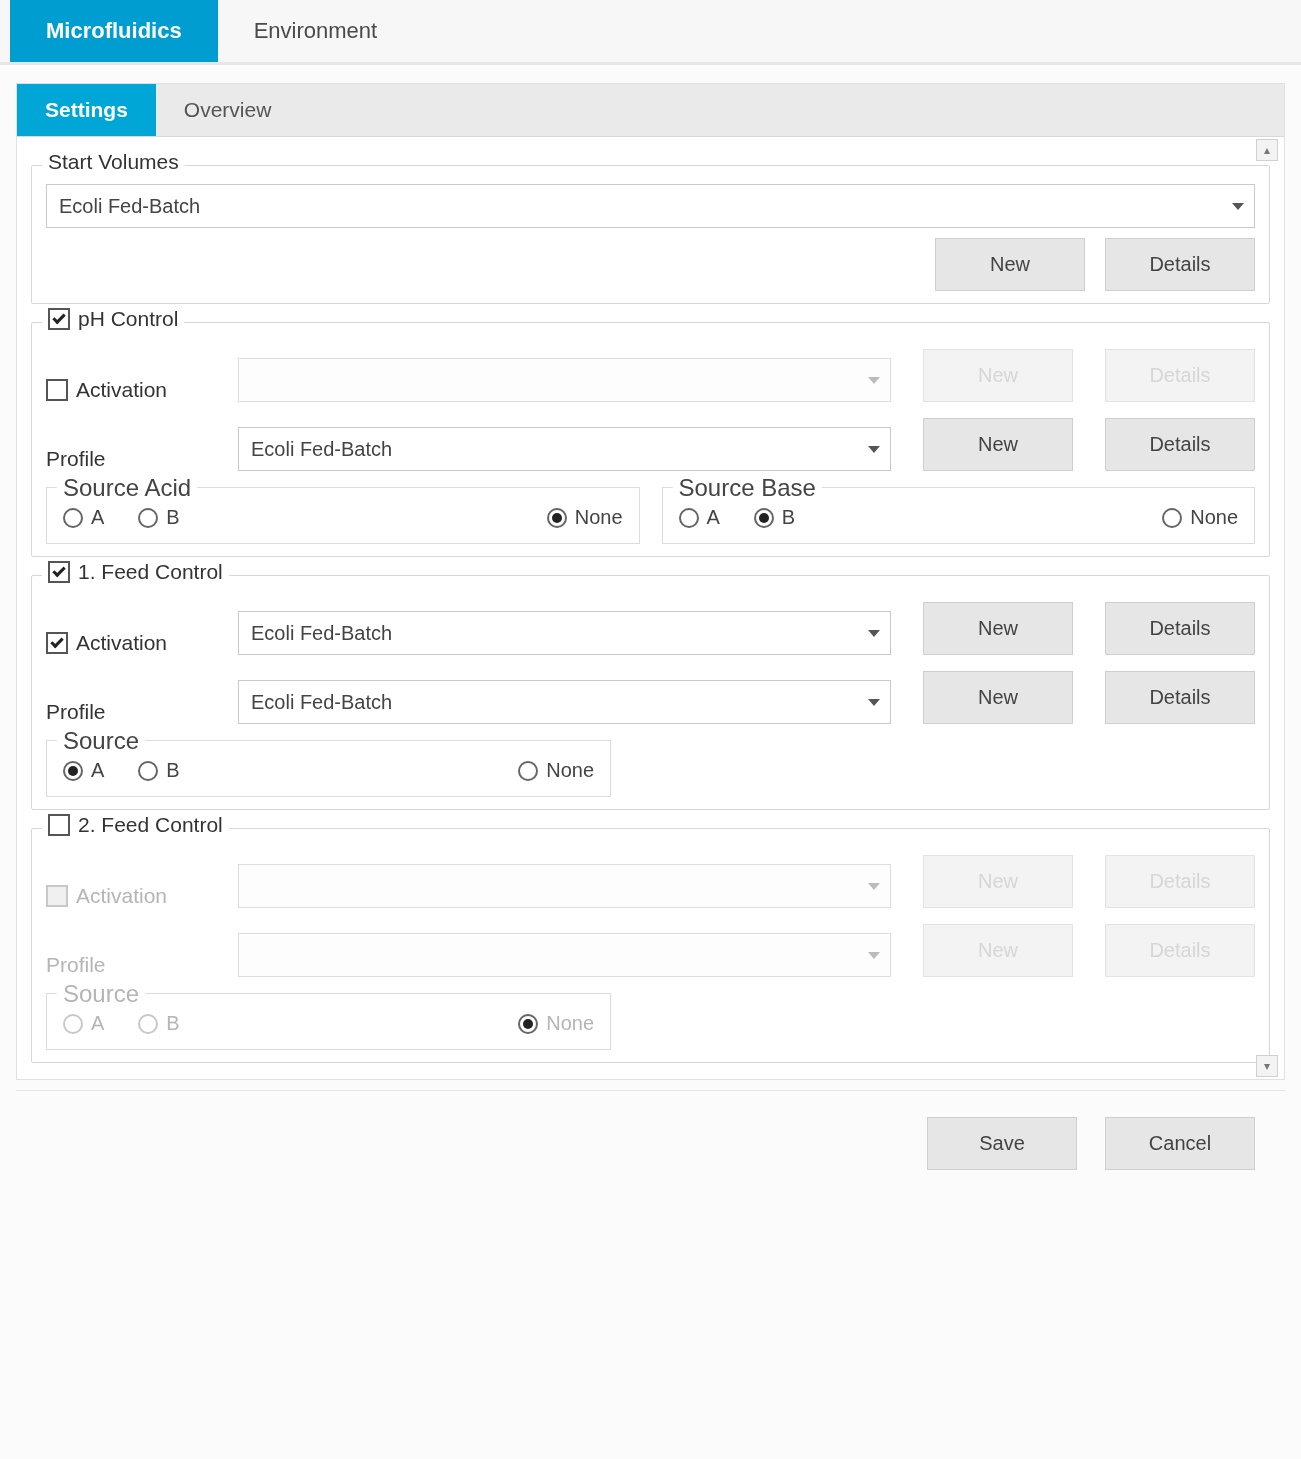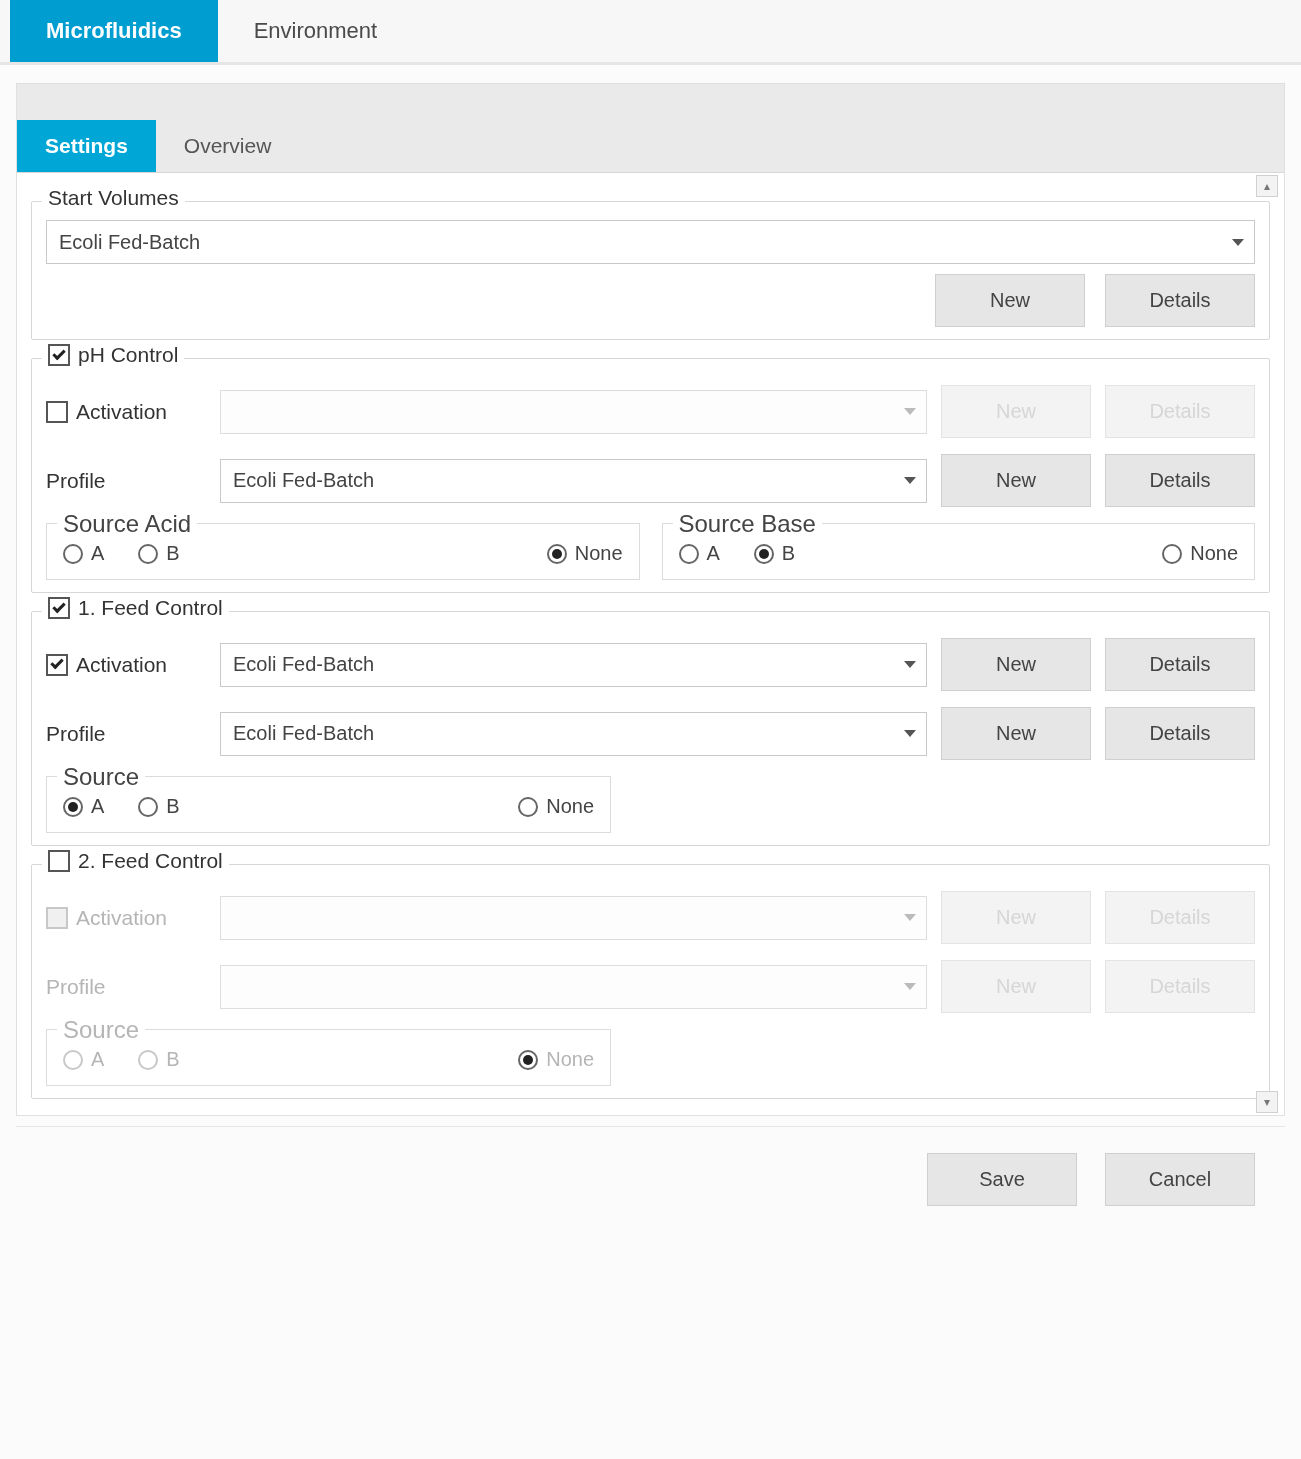"Settings" .sub-tab { margin-top: 36px -> none }
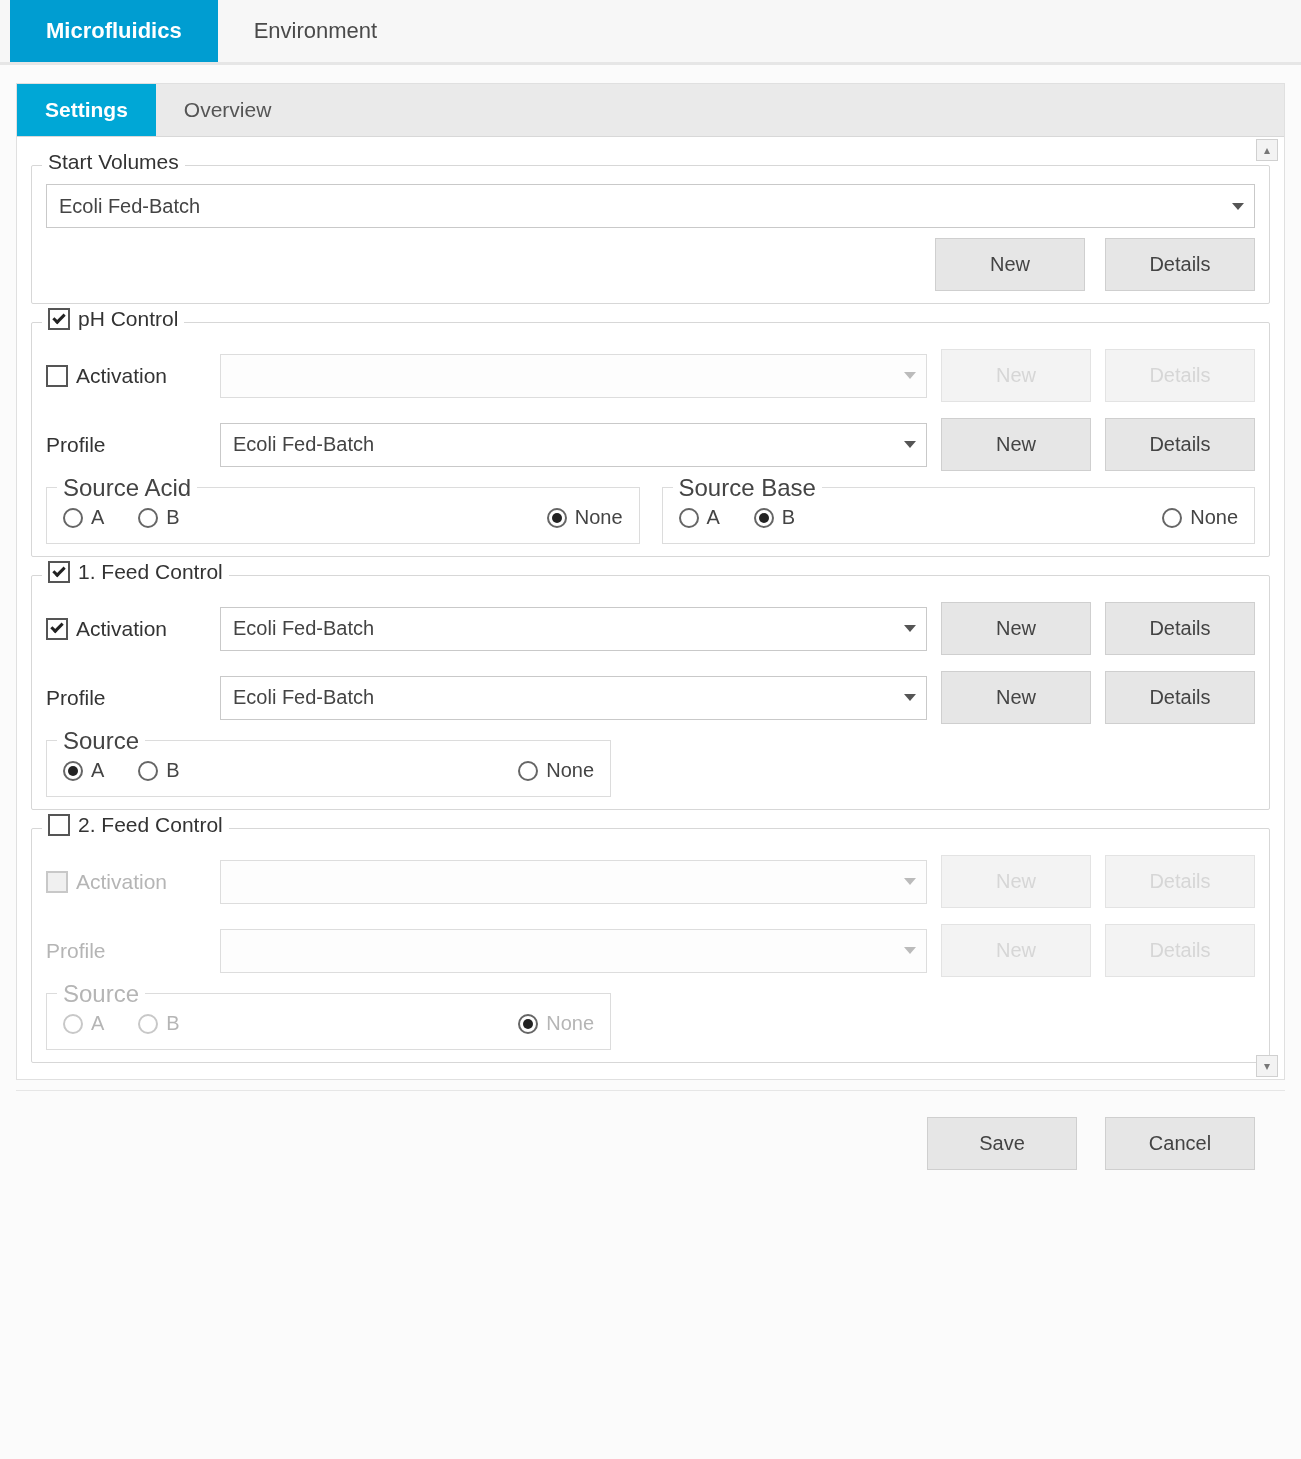"Activation" .row { align-items: center -> flex-end; gap: 14px -> 32px }
